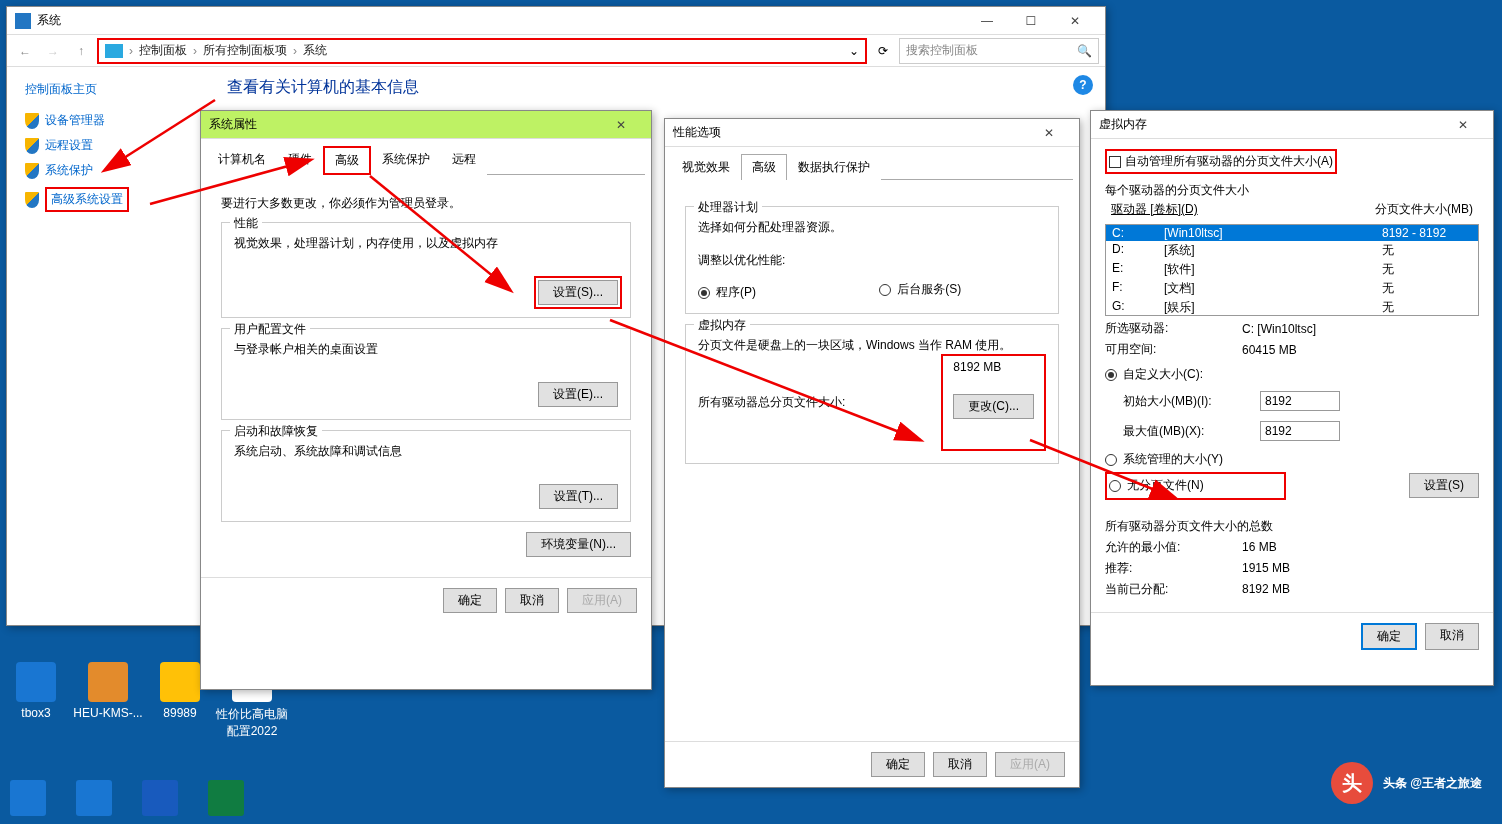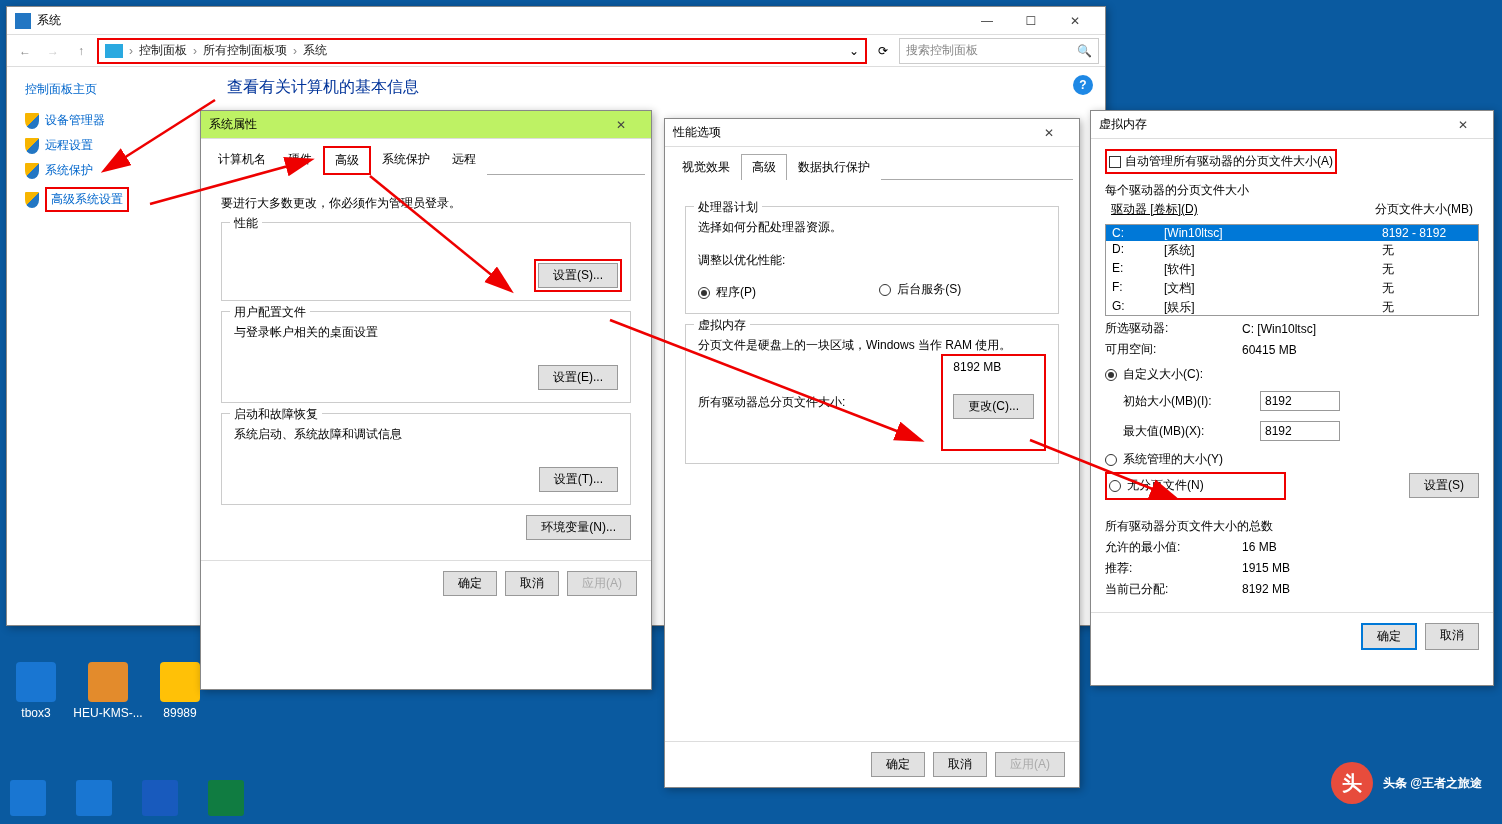"视觉效果，处理器计划，内存使用，以及虚拟内存" div { html: none -> <div>视觉效果，处理器计划，内存使用，以及虚拟内存</div> }
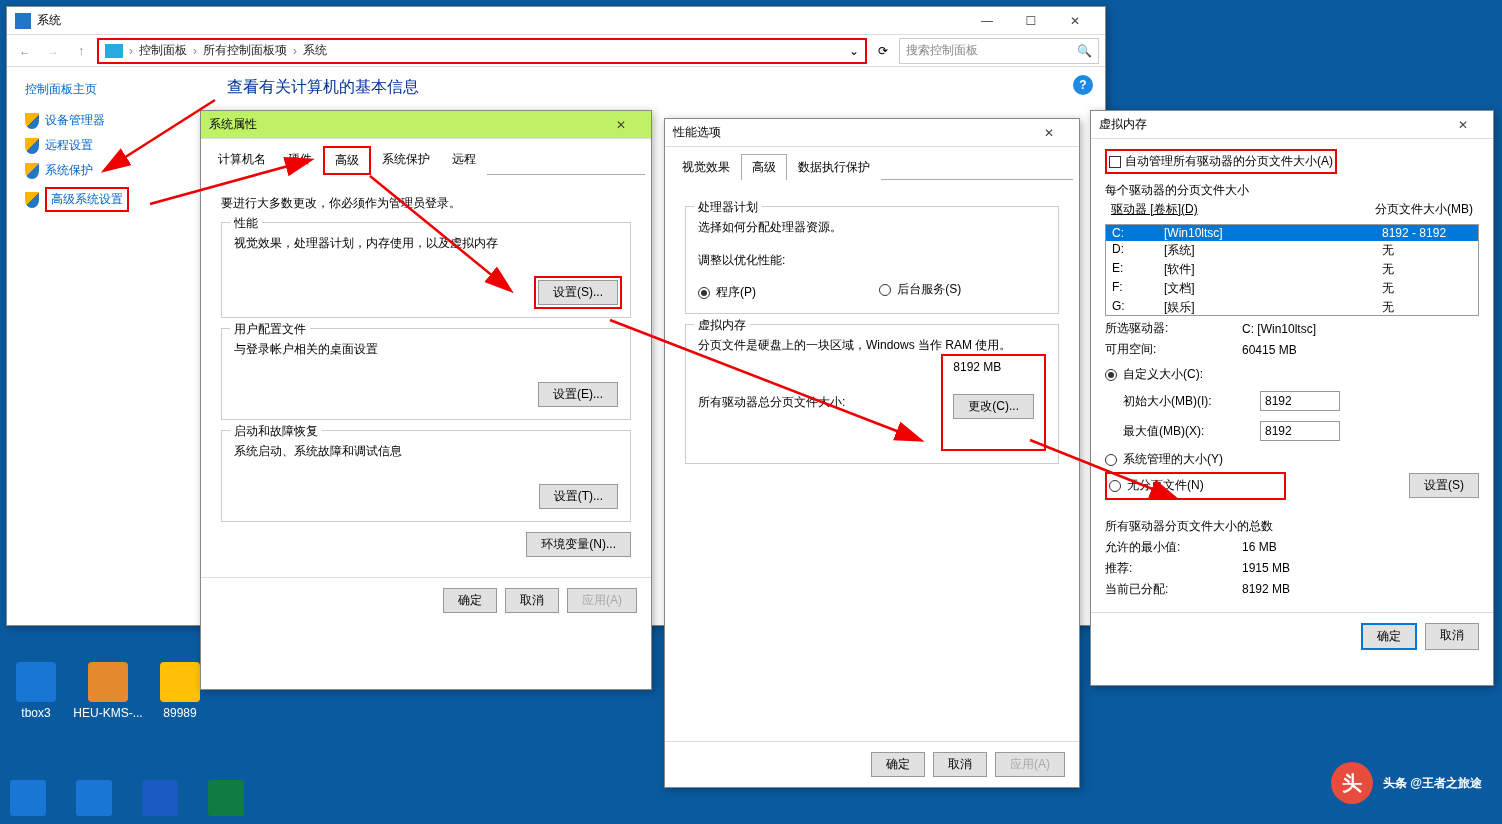"性价比高电脑配置2022" div.desktop-icon { html: none -> <div><div></div><span>性价比高电脑配置2022</span></div> }
